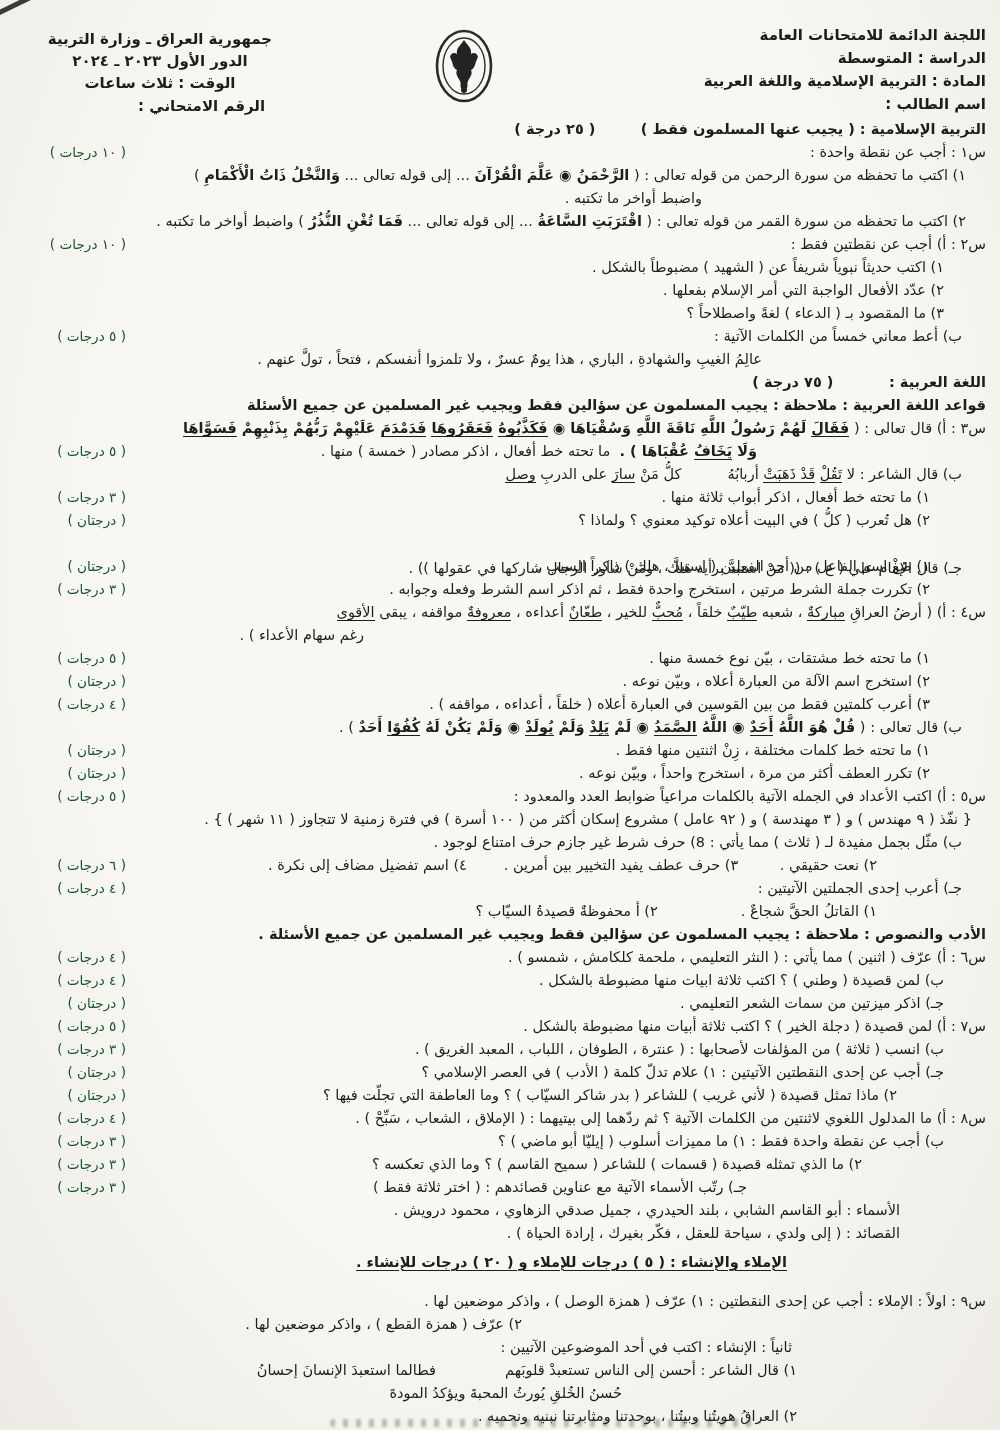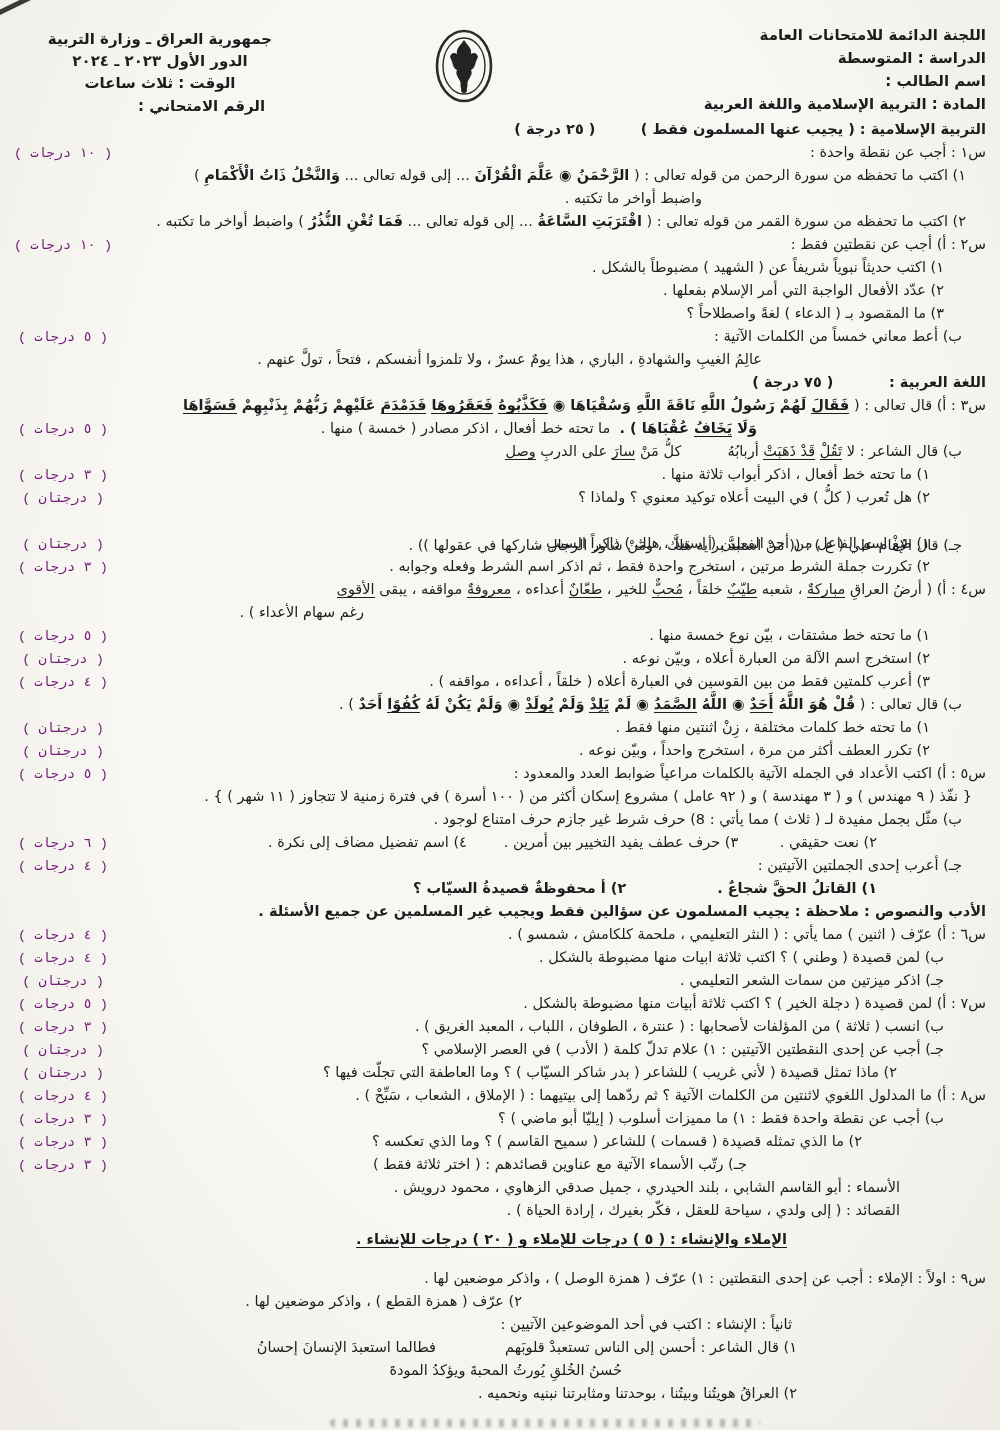"اسم الطالب :" div { order: before "المادة : التربية الإسلامية واللغة" -> after "المادة : التربية الإسلامية واللغة" }
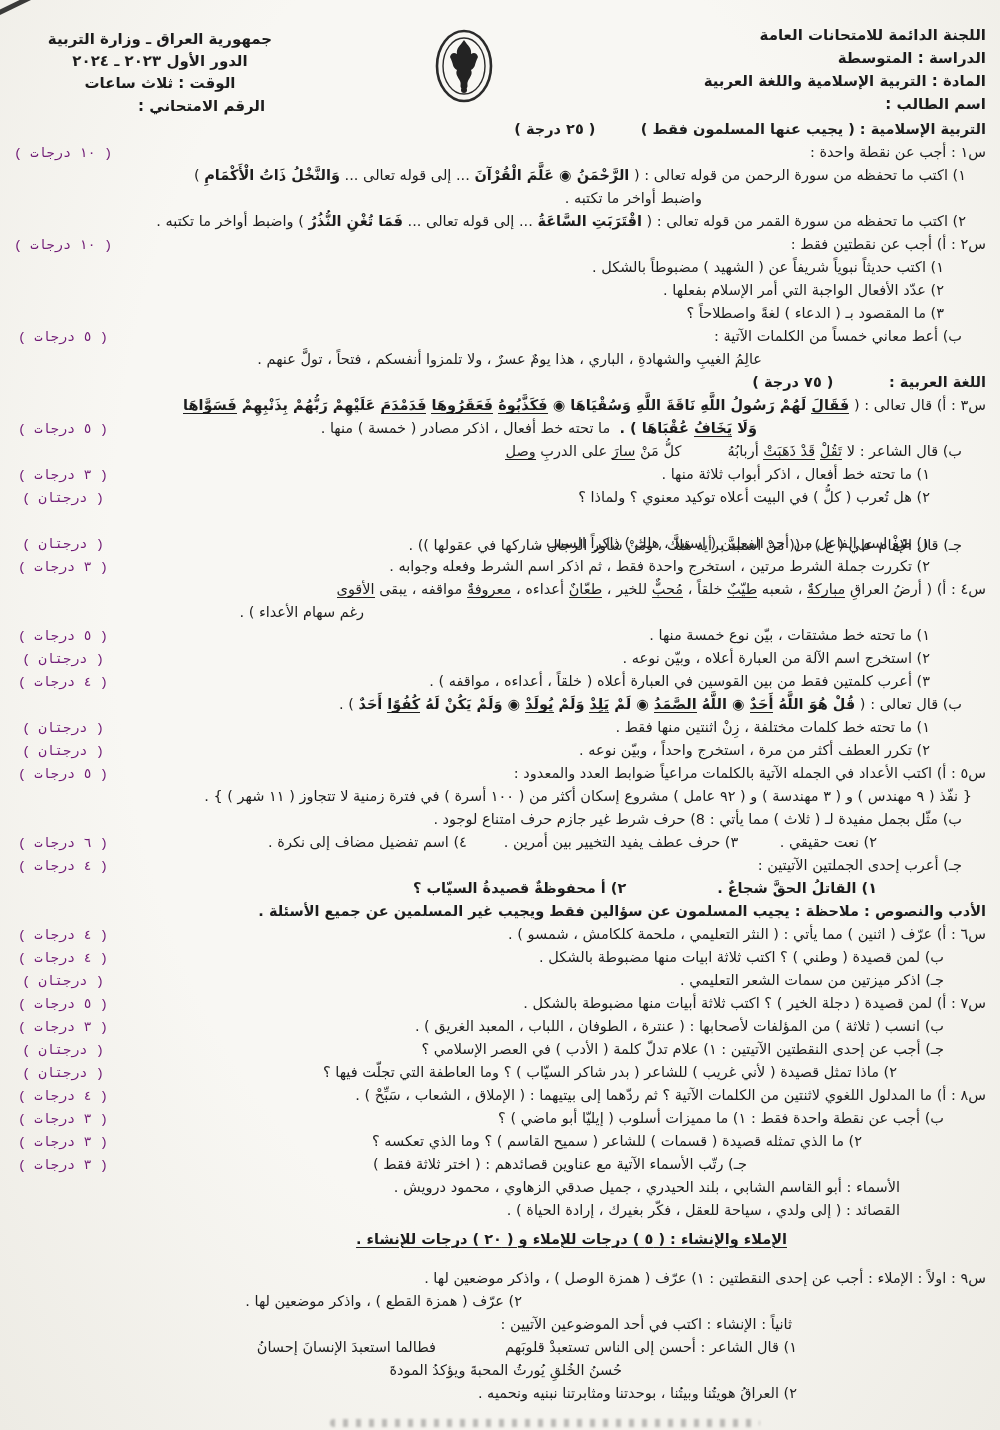"( ١٠ درجات )" .row .marks { color: #701a75 -> #14532d; font-family: Liberation Mono, monospace -> none; text-align: center -> none }
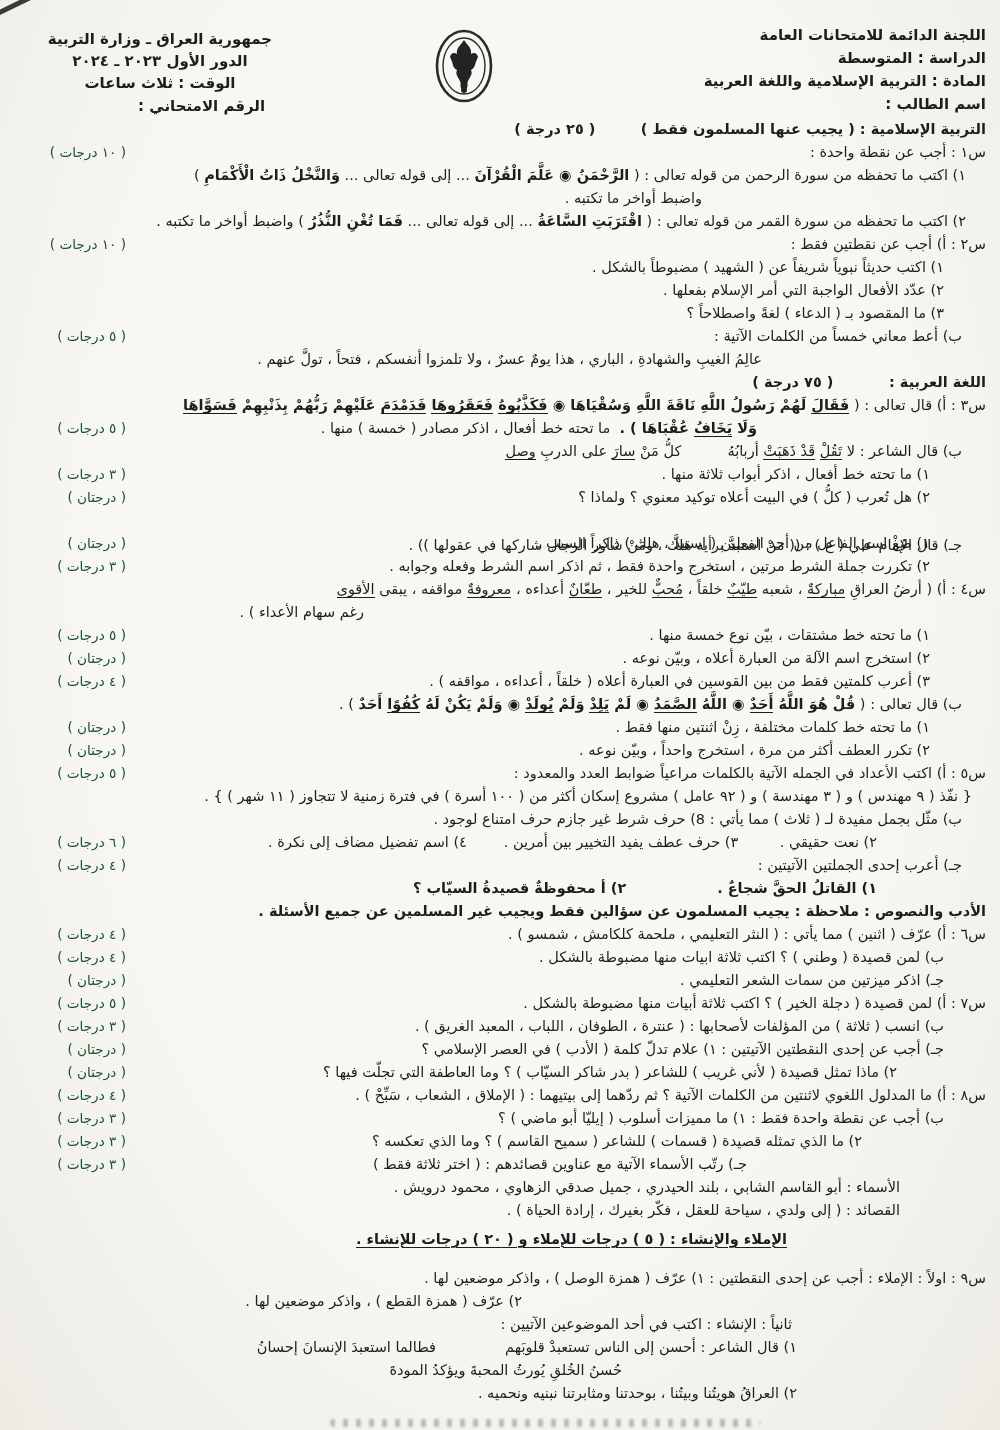"قواعد اللغة العربية : ملاحظة" div.row { html: none -> <div> <span></span> <div>قواعد اللغة العربية : ملاحظة : يجيب المسلمون عن سؤالين فقط ويجيب غير المسلمين عن جميع الأسئلة</div> </div> }
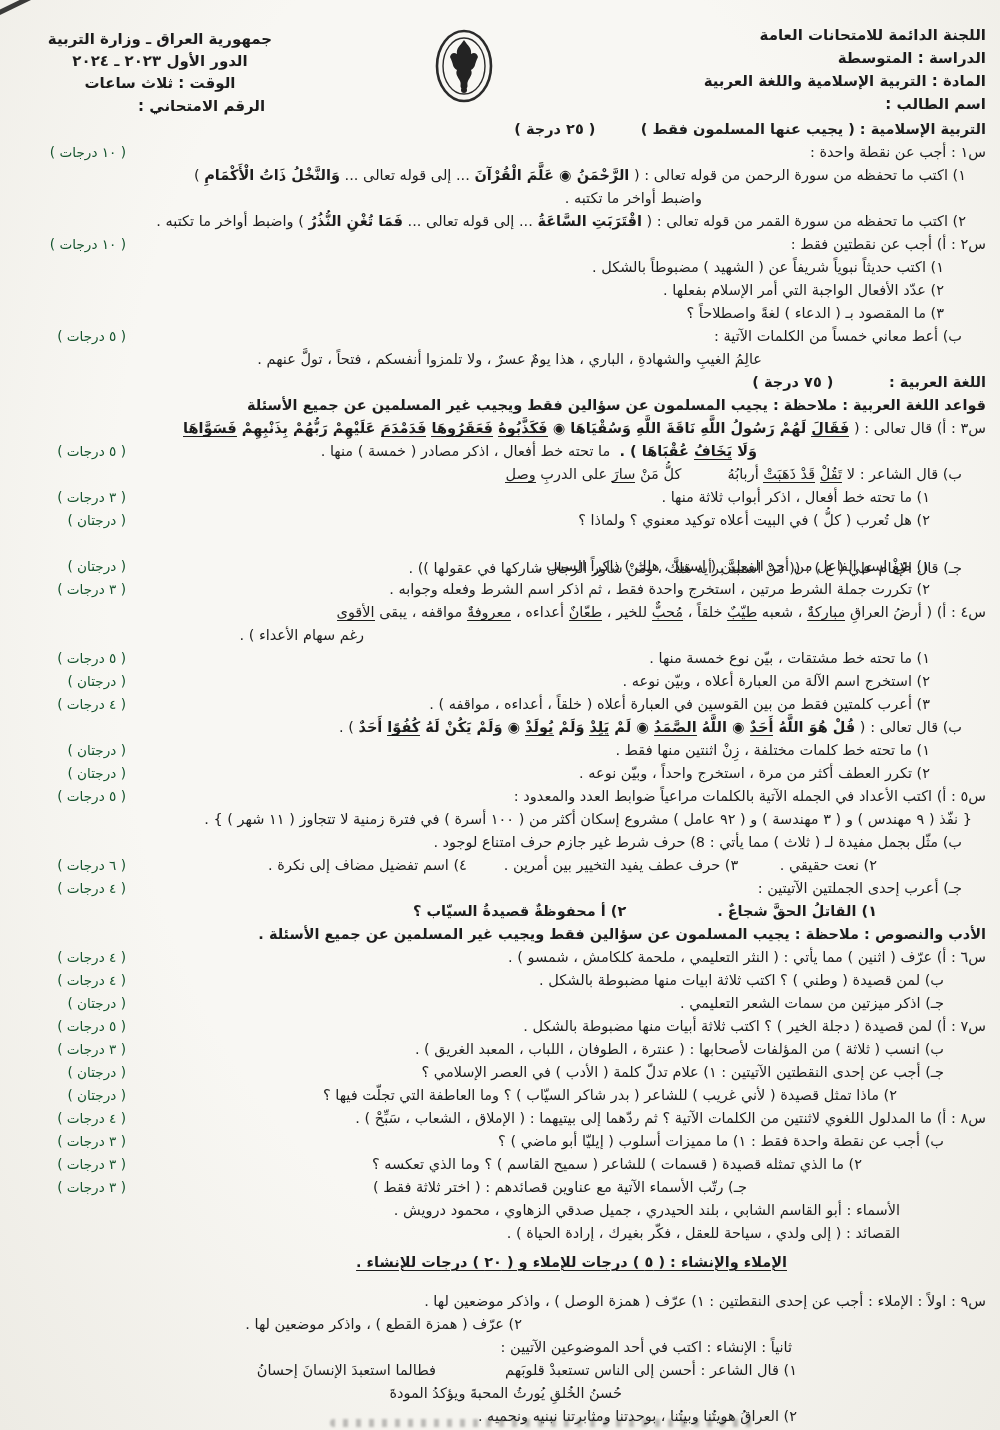"١) القاتلُ الحقَّ شجاعٌ ." div.text { font-weight: bold -> none }
